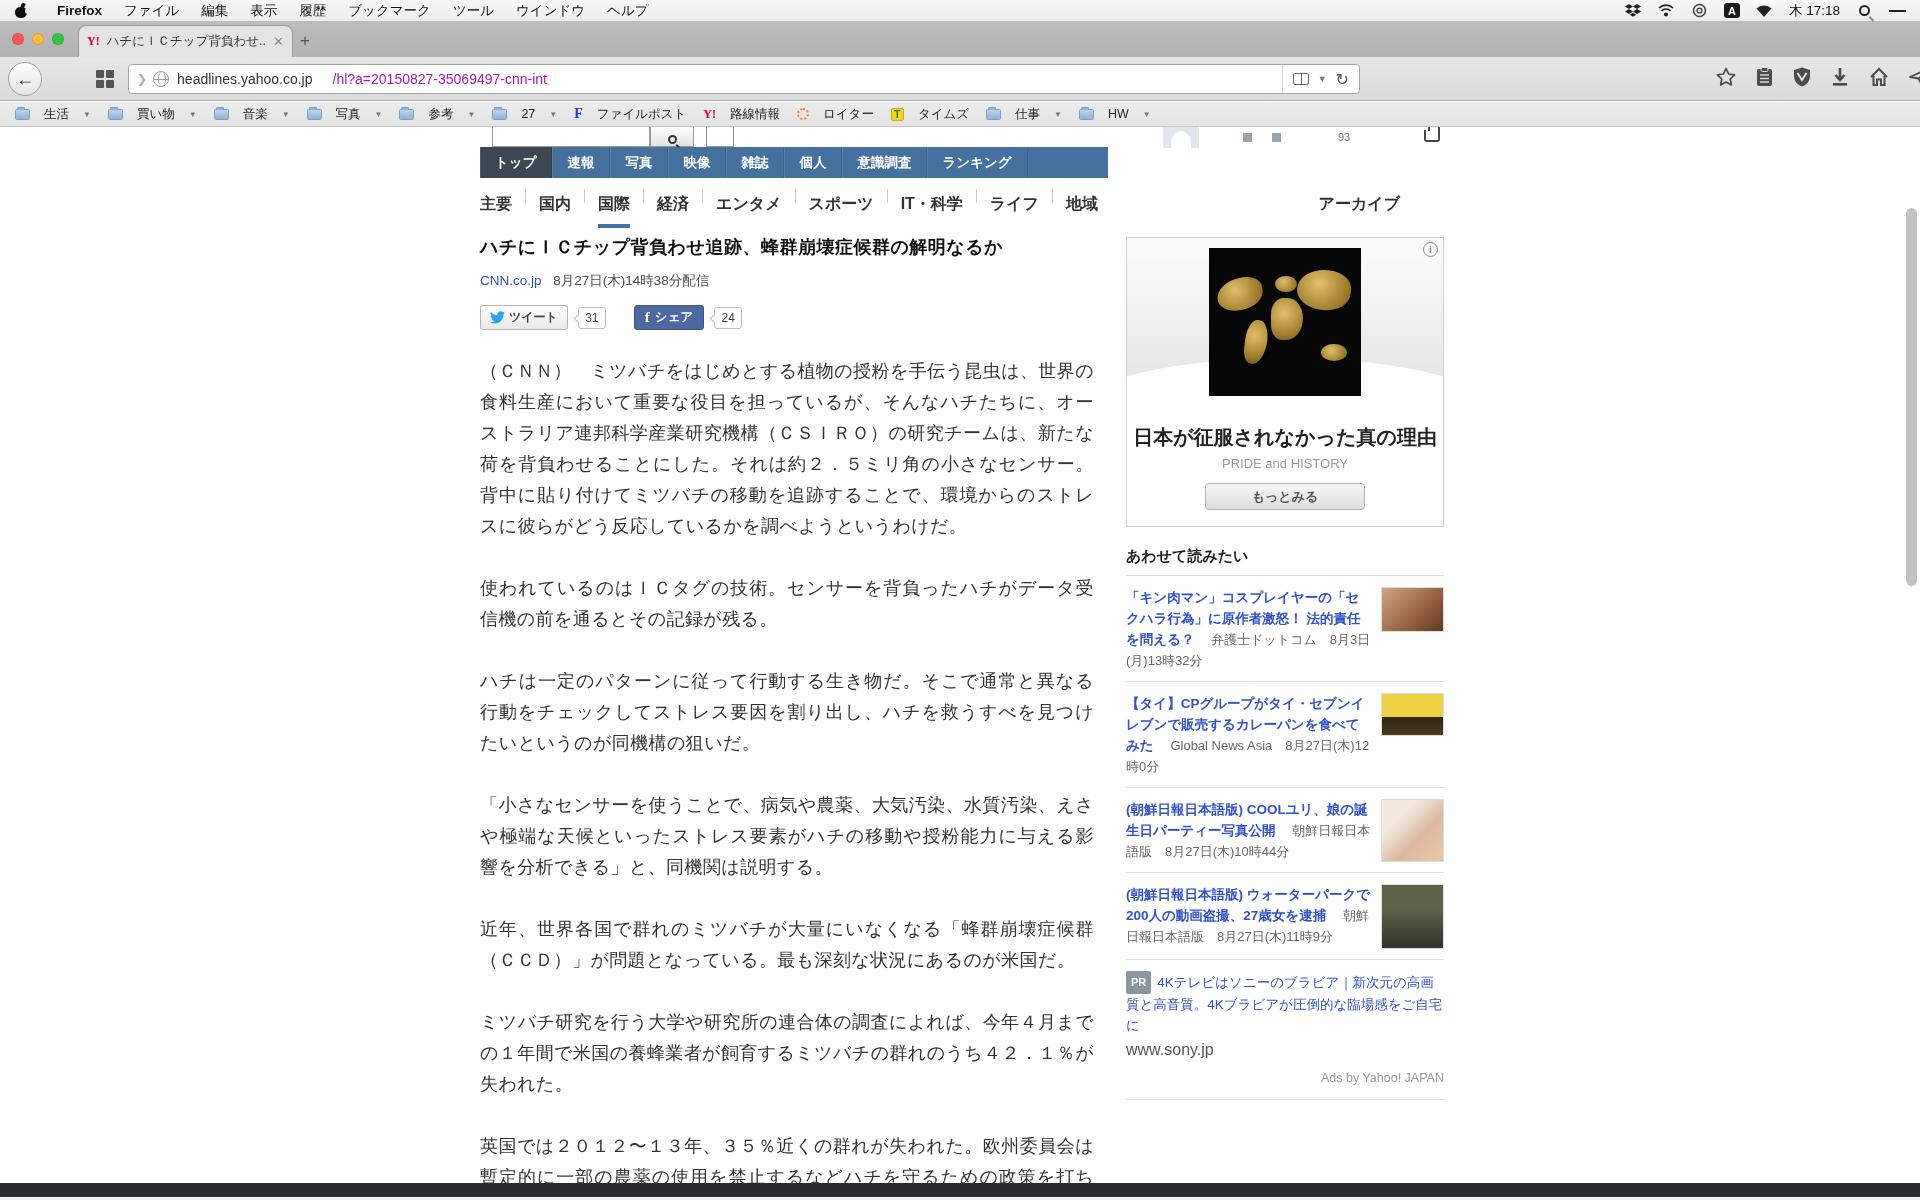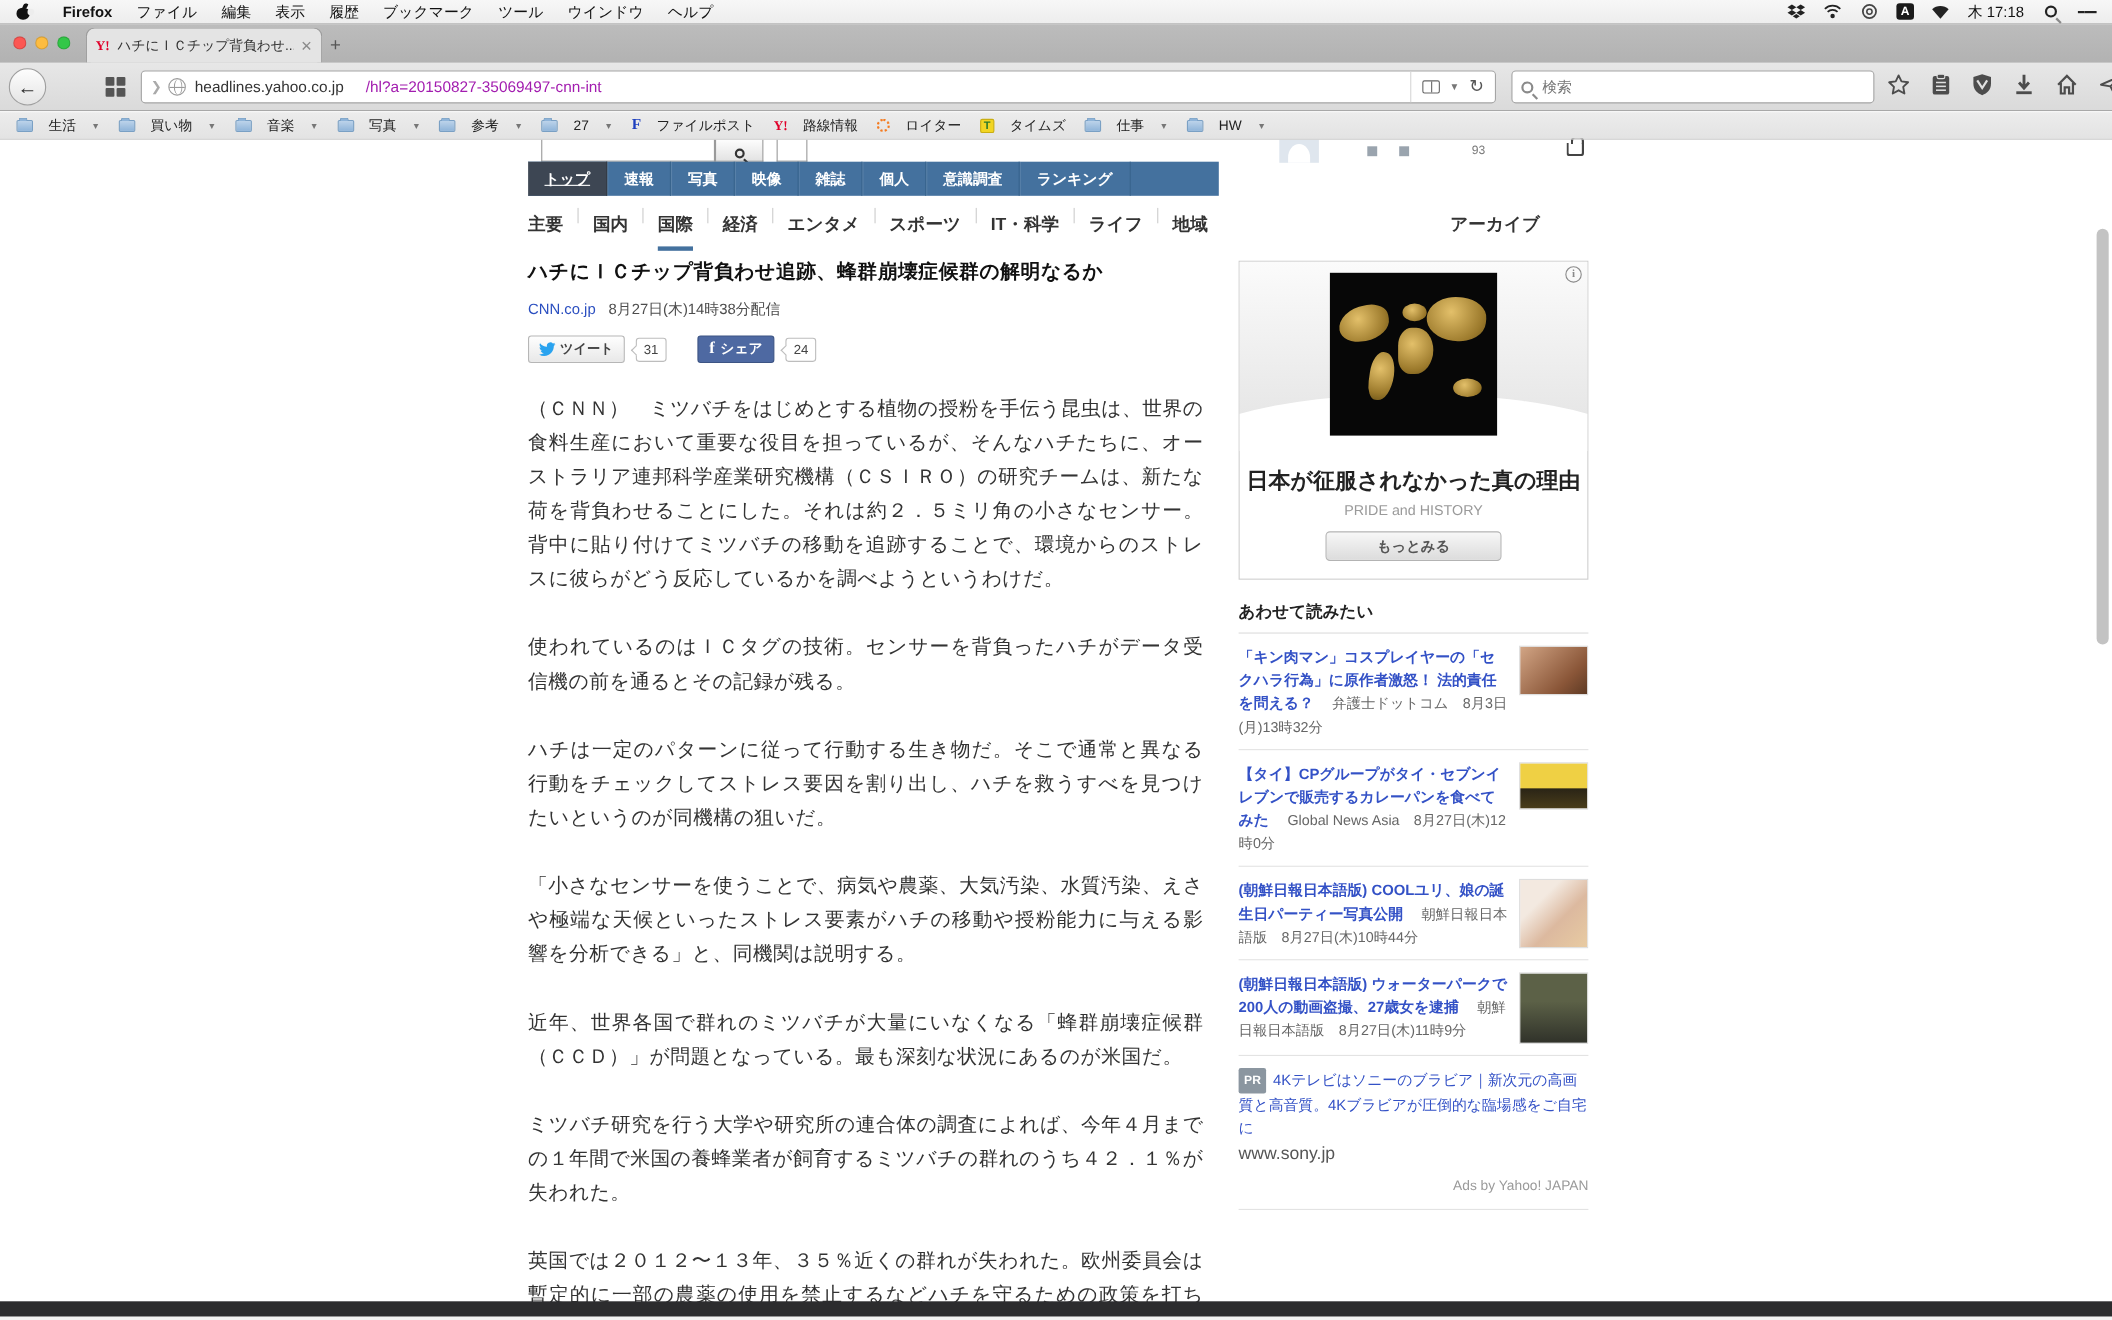"検索" div.searchbox { html: <div> <span></span> <input> </div> -> none }
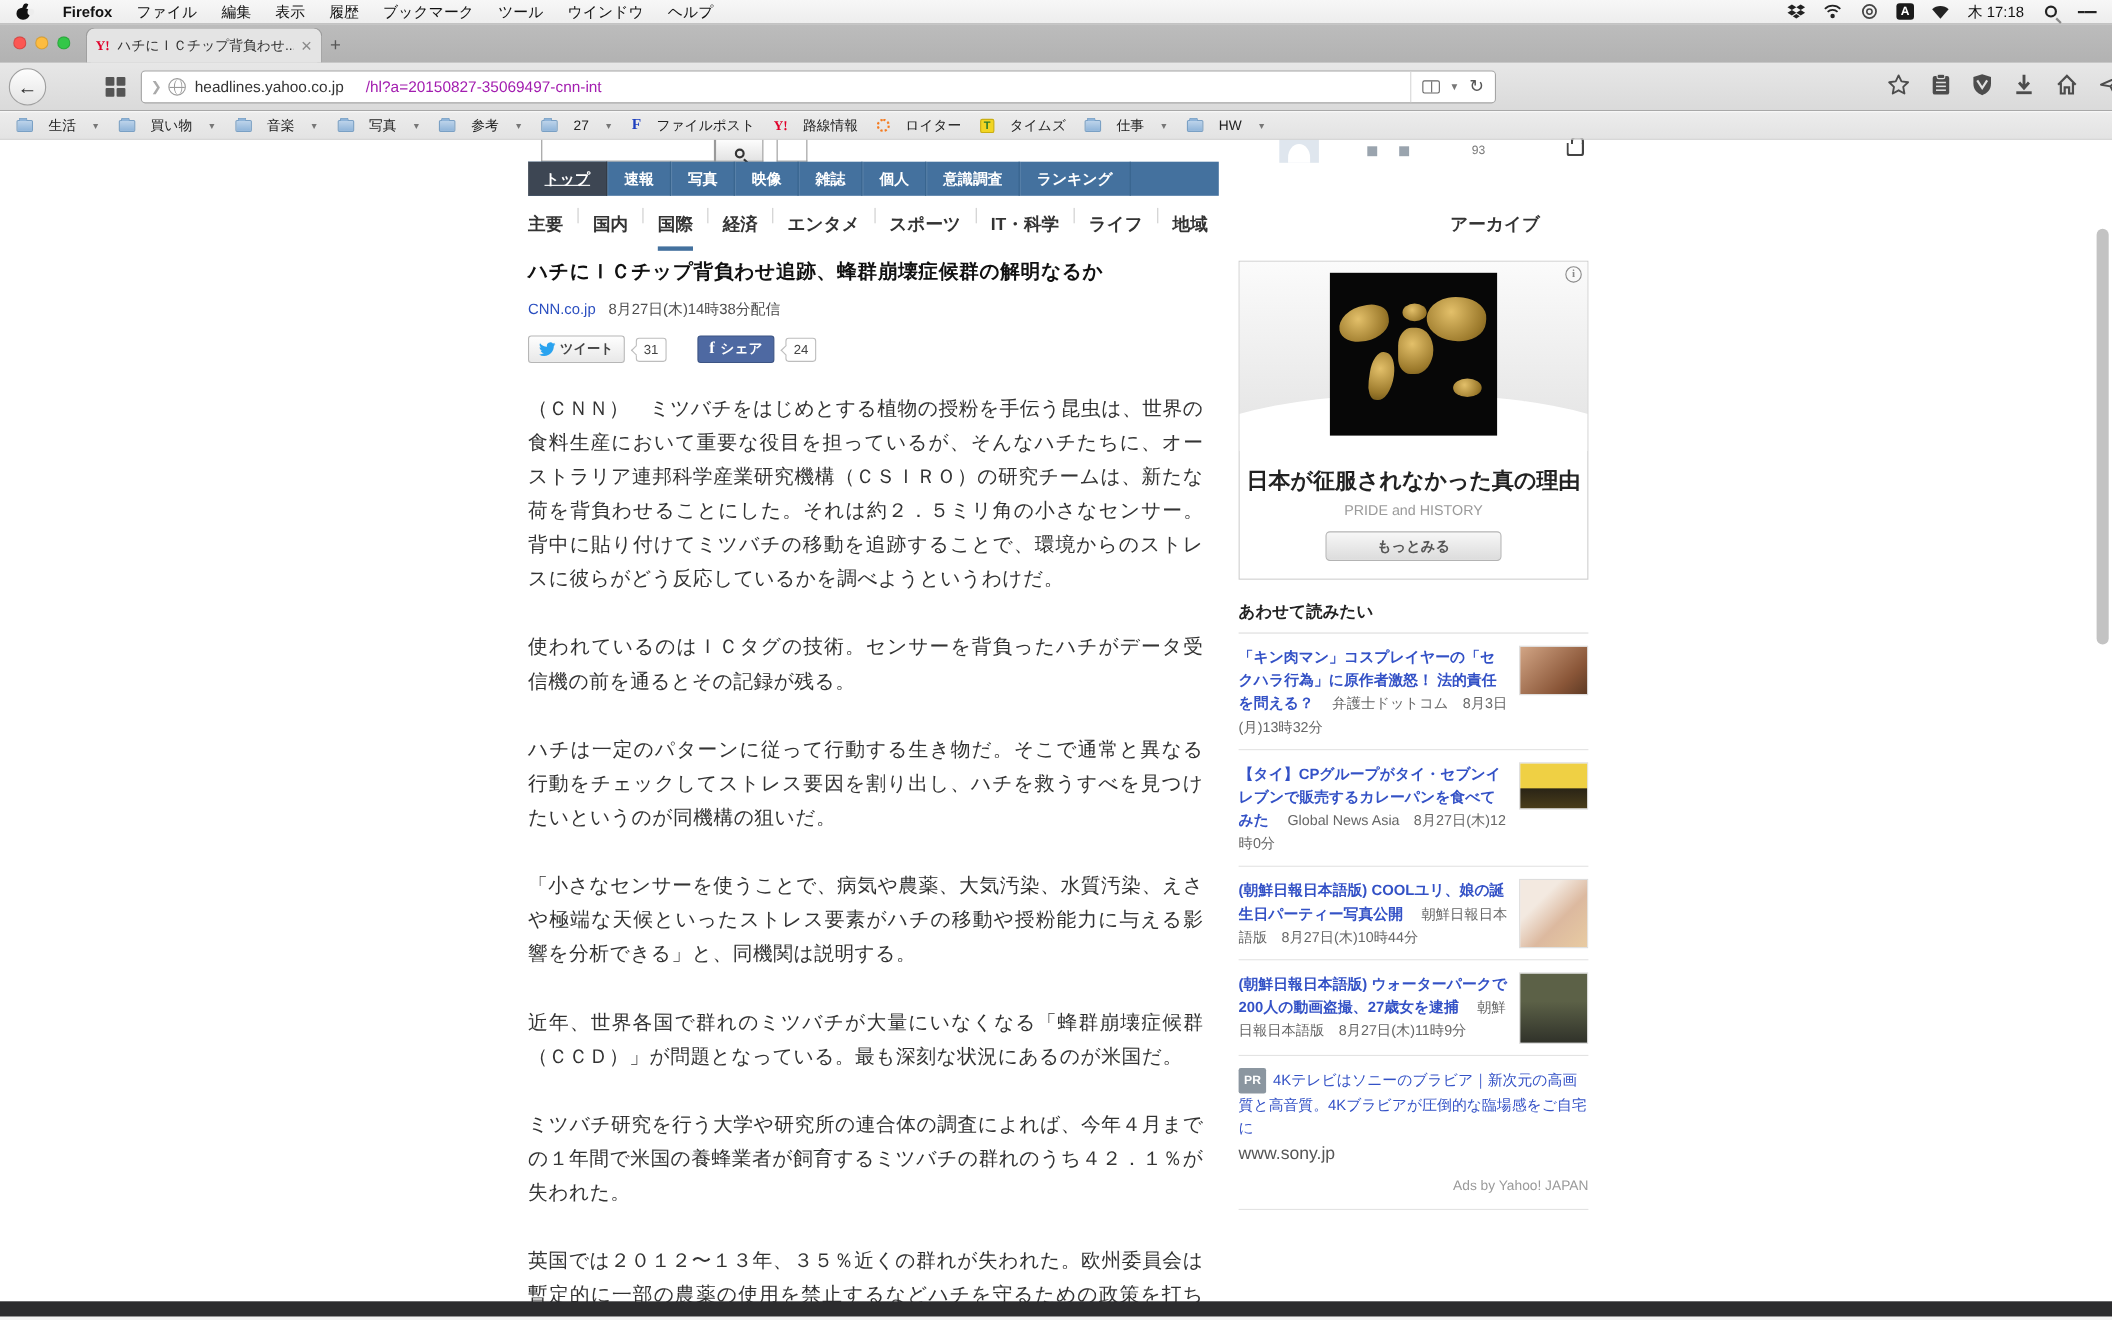"トップ" .newsnav .ntab.active { text-decoration: underline -> none }
